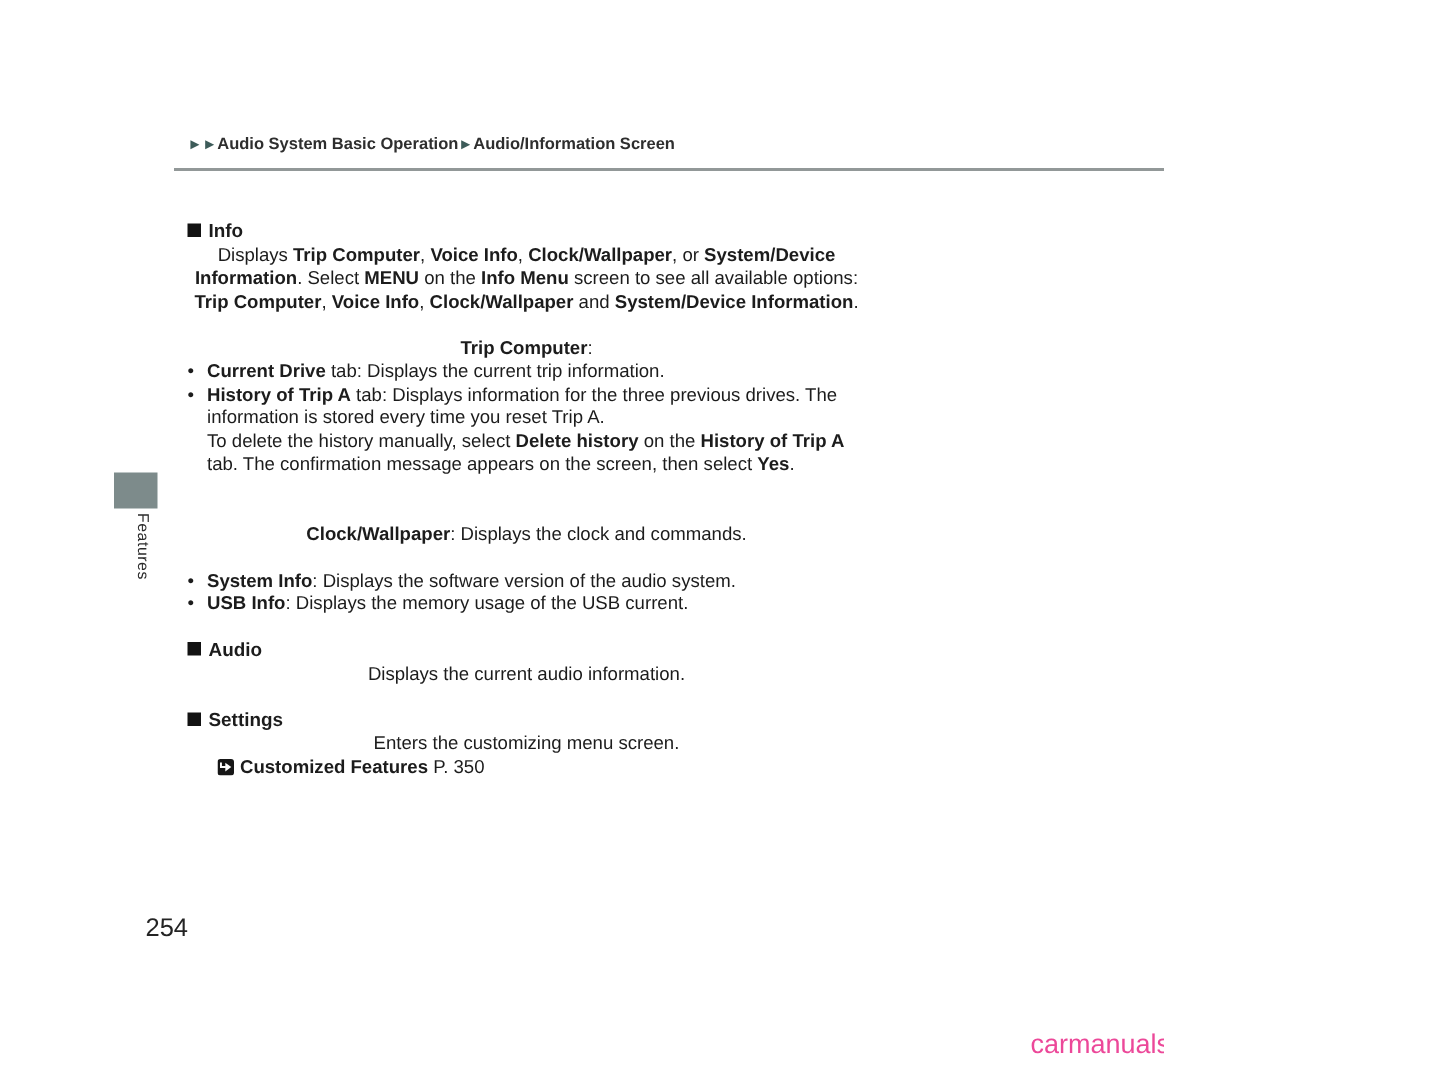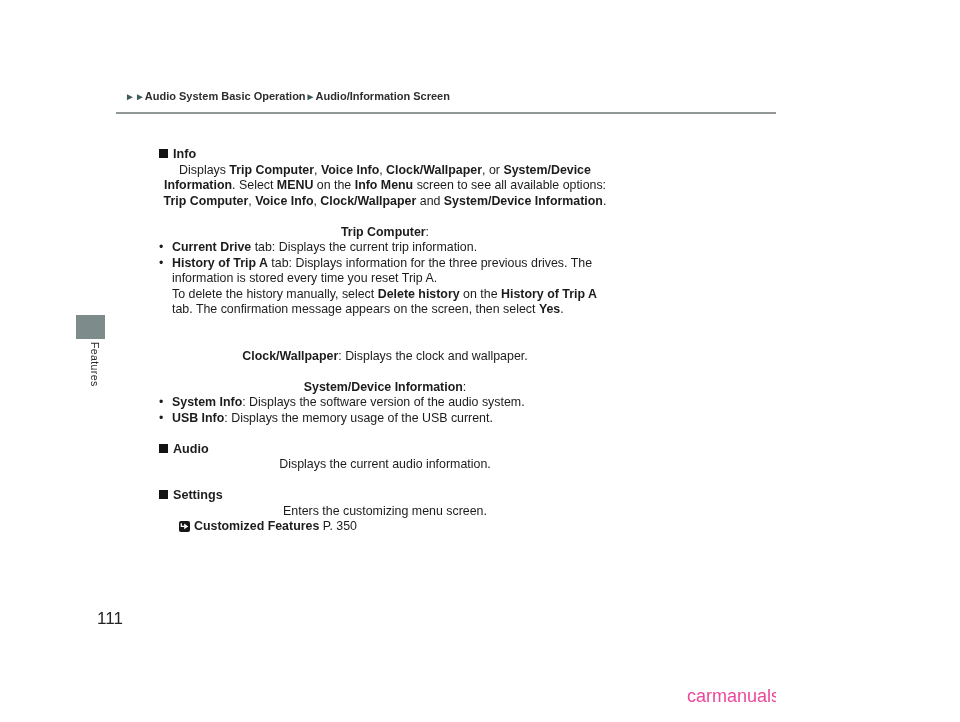"Info" .content { margin-left: 34px -> none }
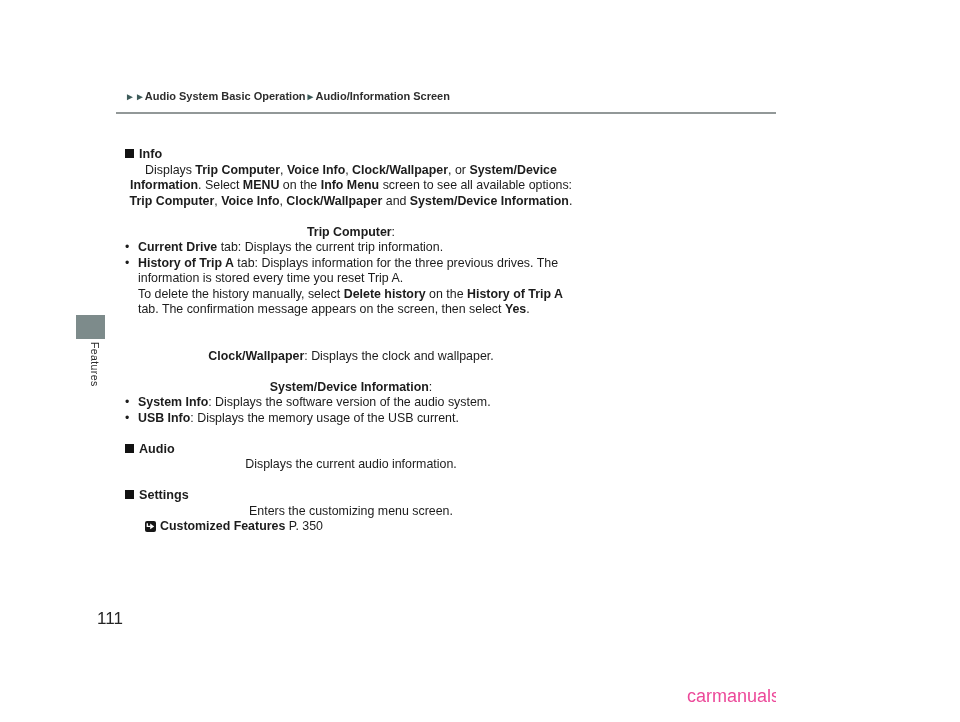": Displays the clock and" span { text: wallpaper -> commands }
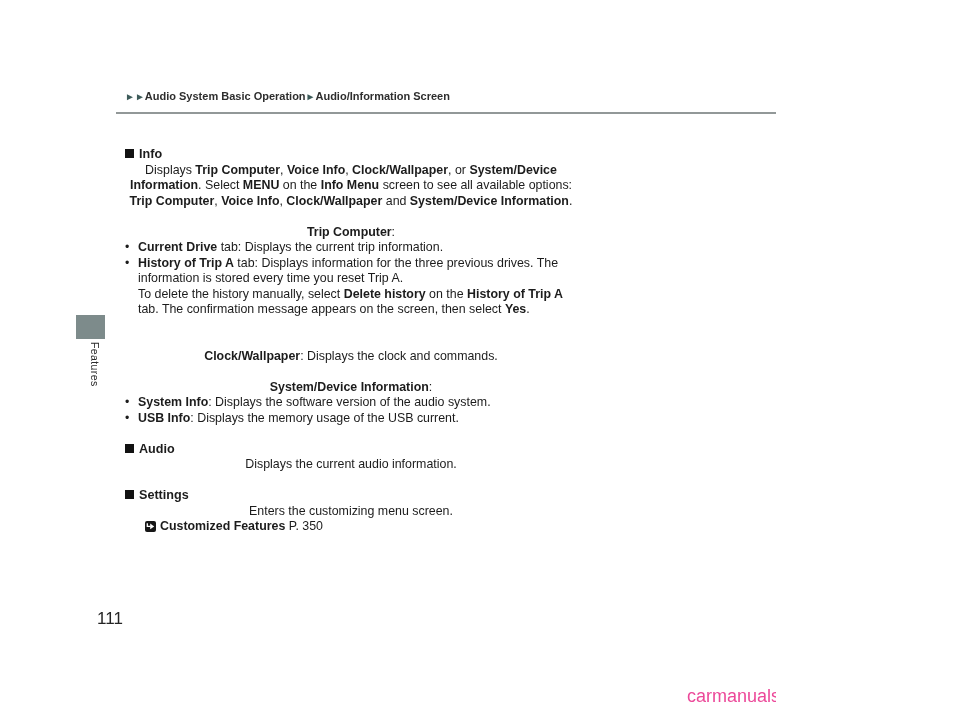"System/Device Information:" div.para { html: <div><span>System/Device Information</span><span>:</span></div> -> none }
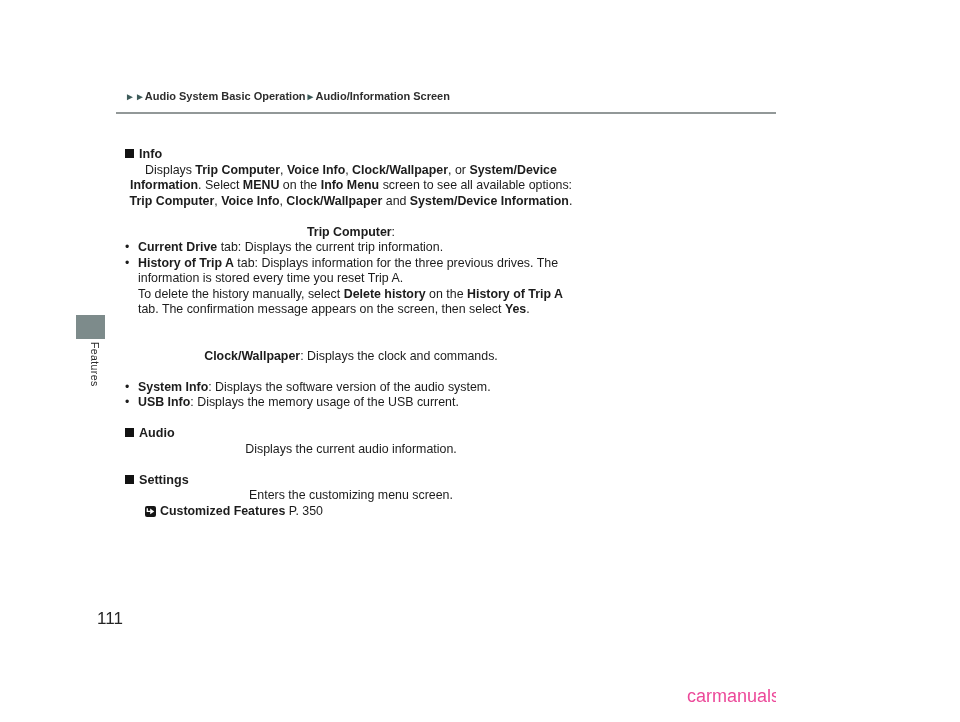"111" div.page-number { text: 111 -> 254 }
